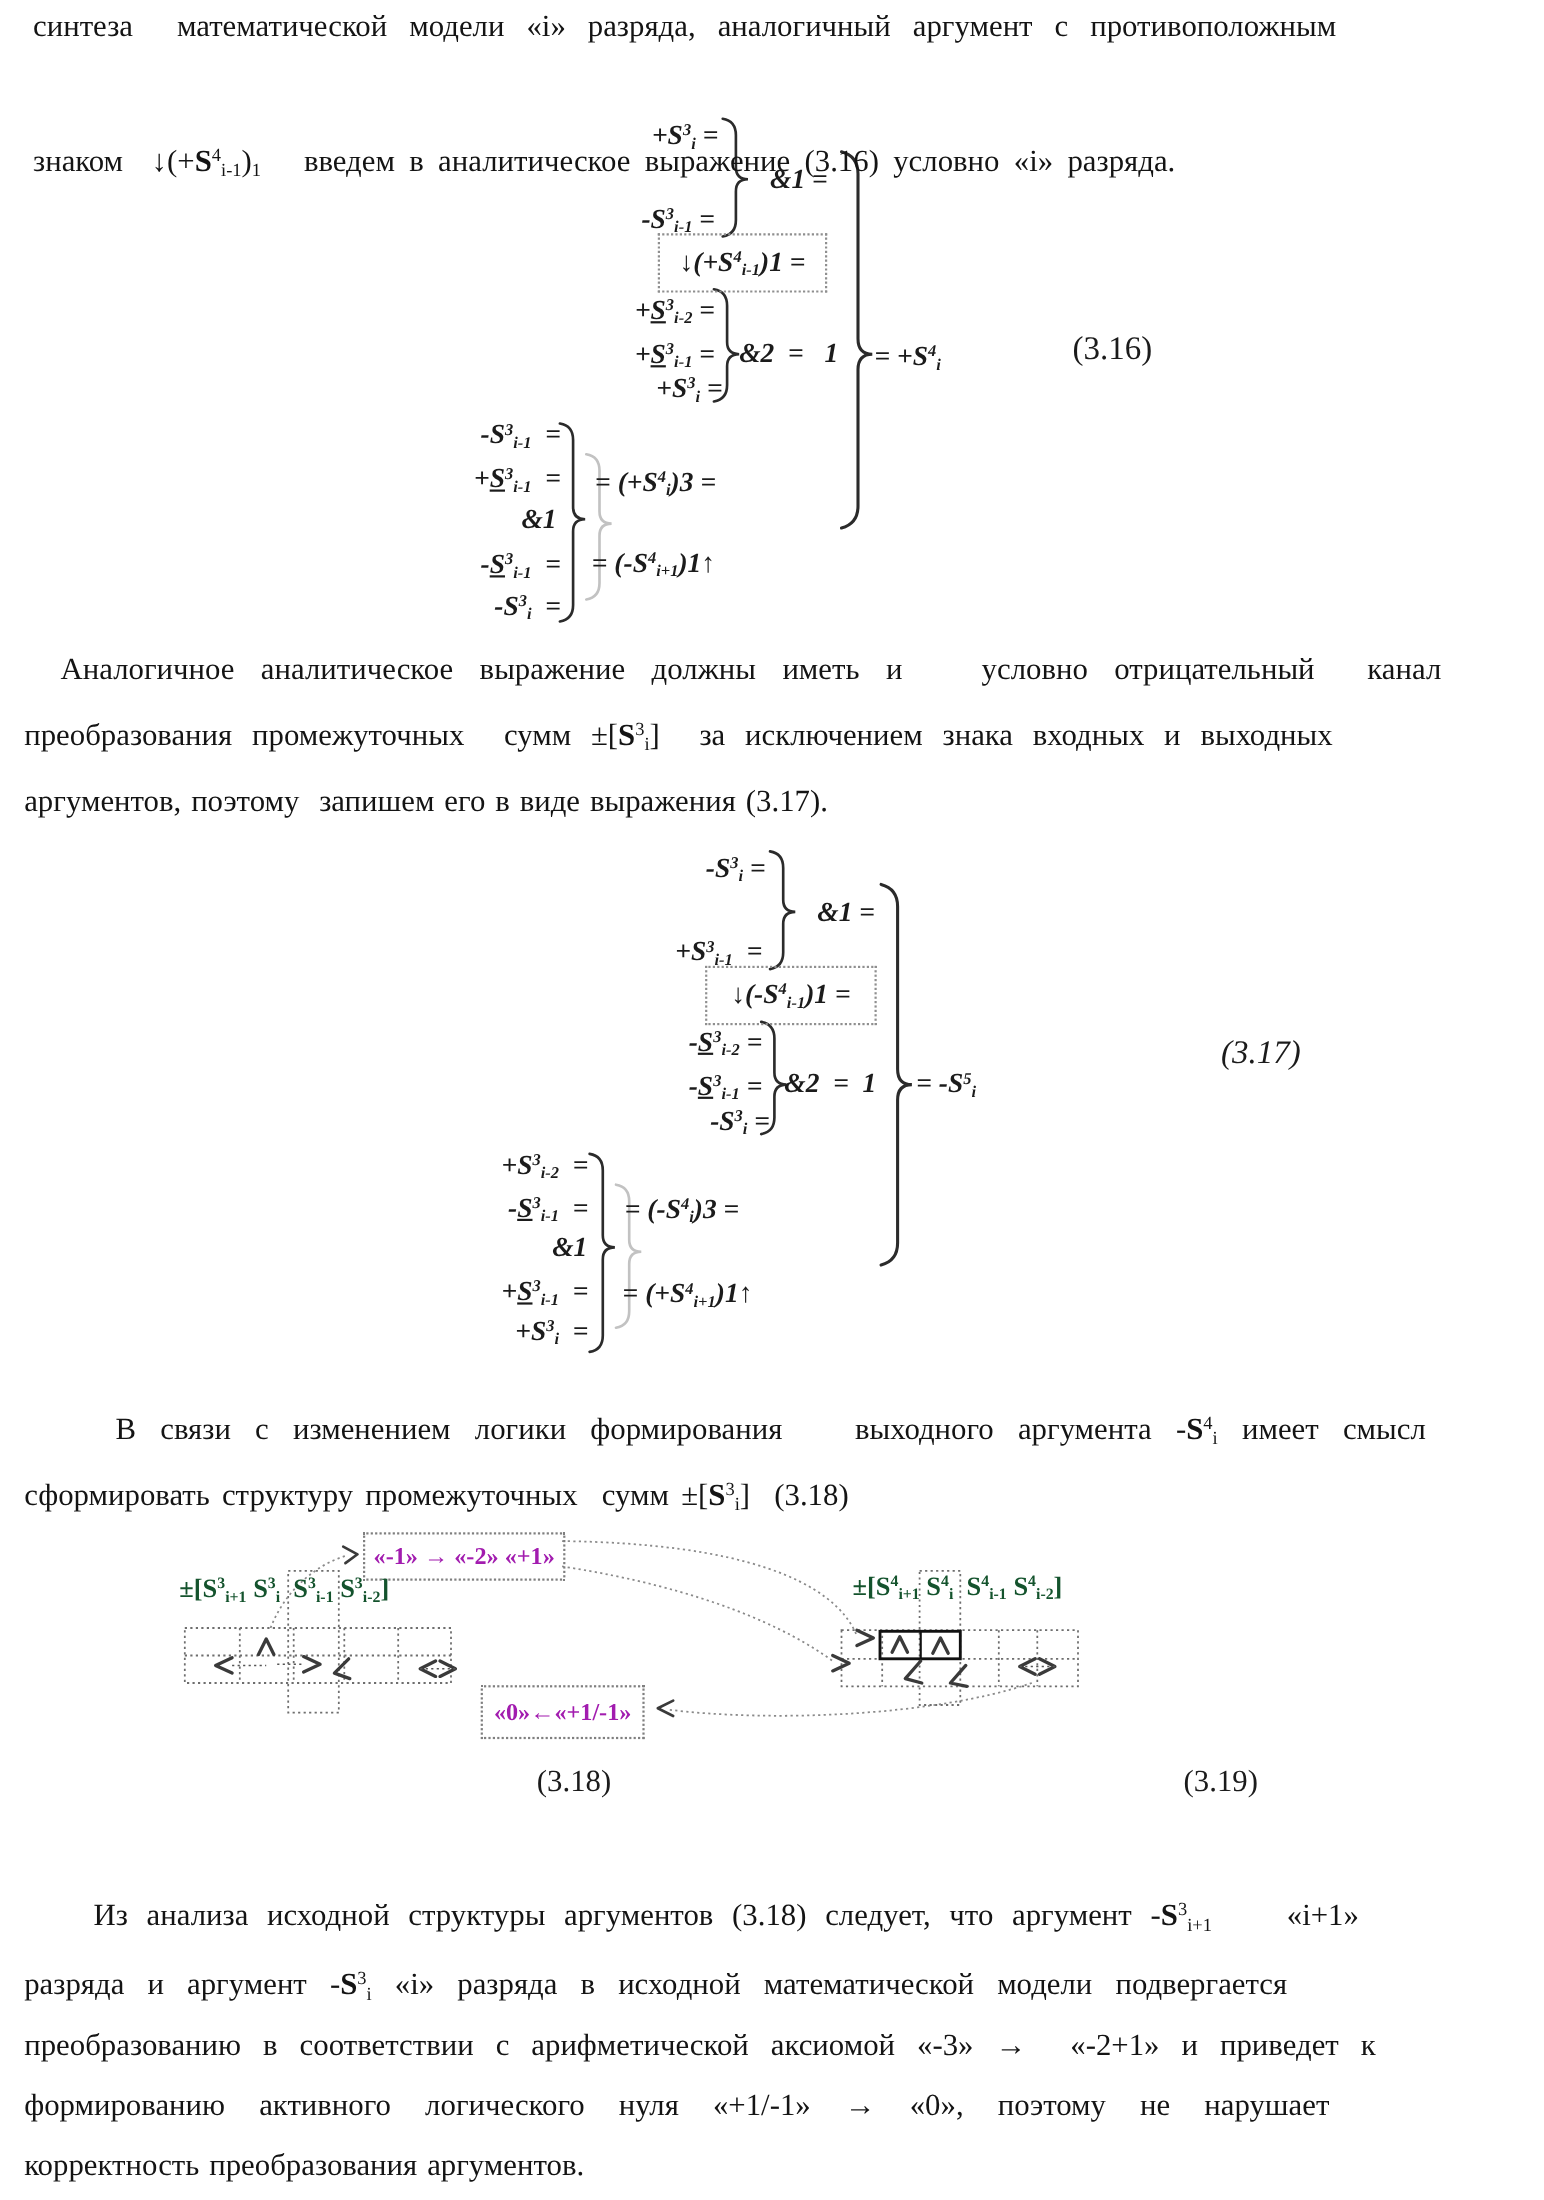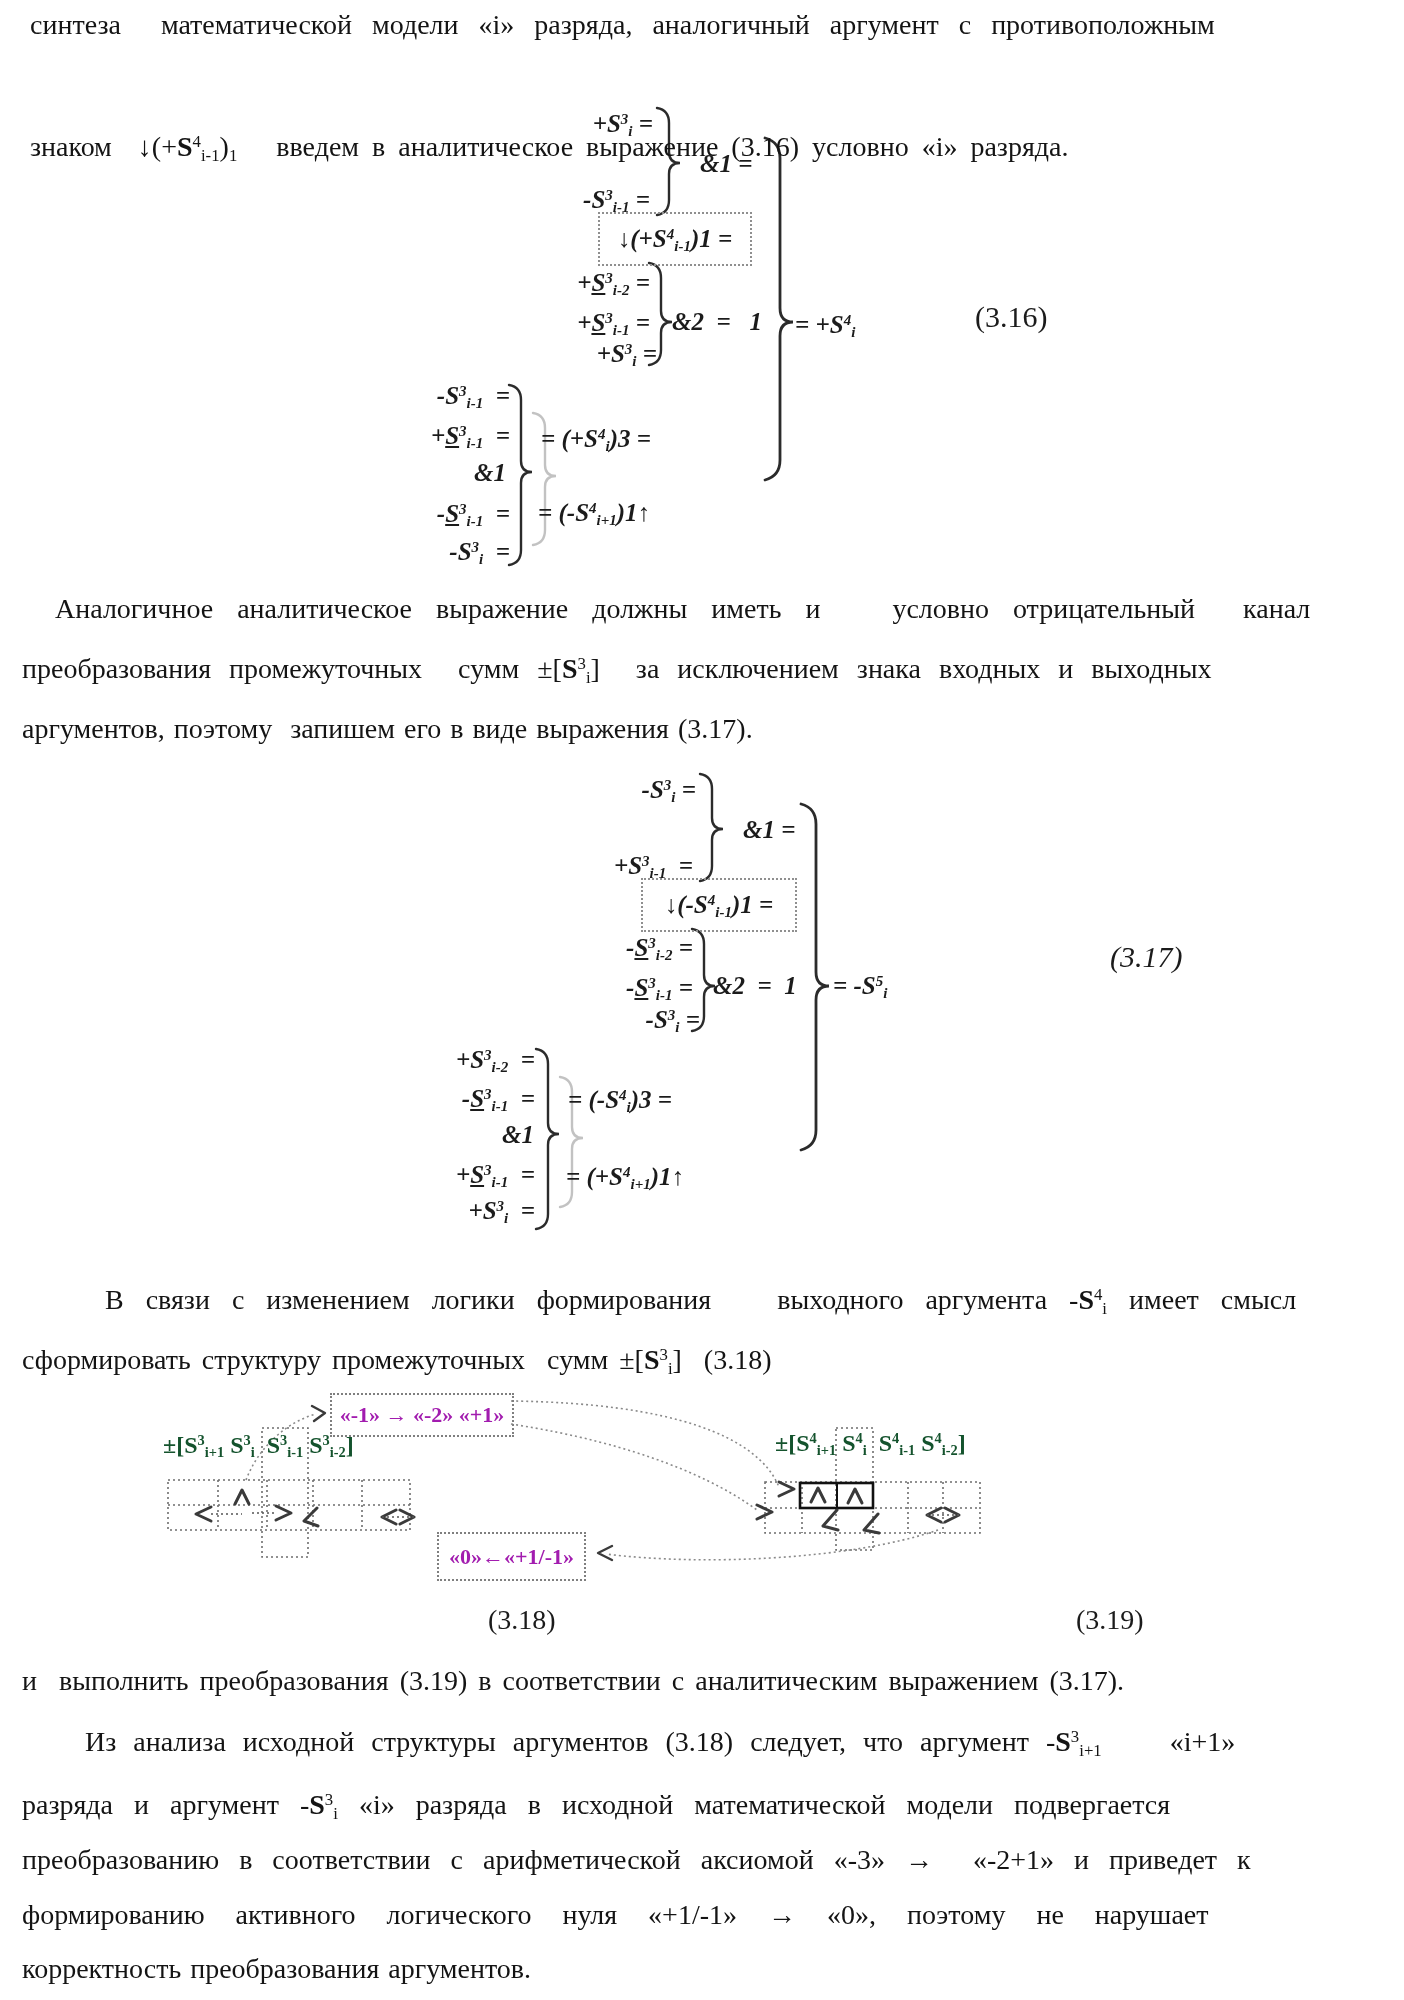"и выполнить преобразования (3.19) в" div.bline { html: <div>и выполнить преобразования (3.19) в соответствии с аналитическим выражением (3.17).</div> -> none }
